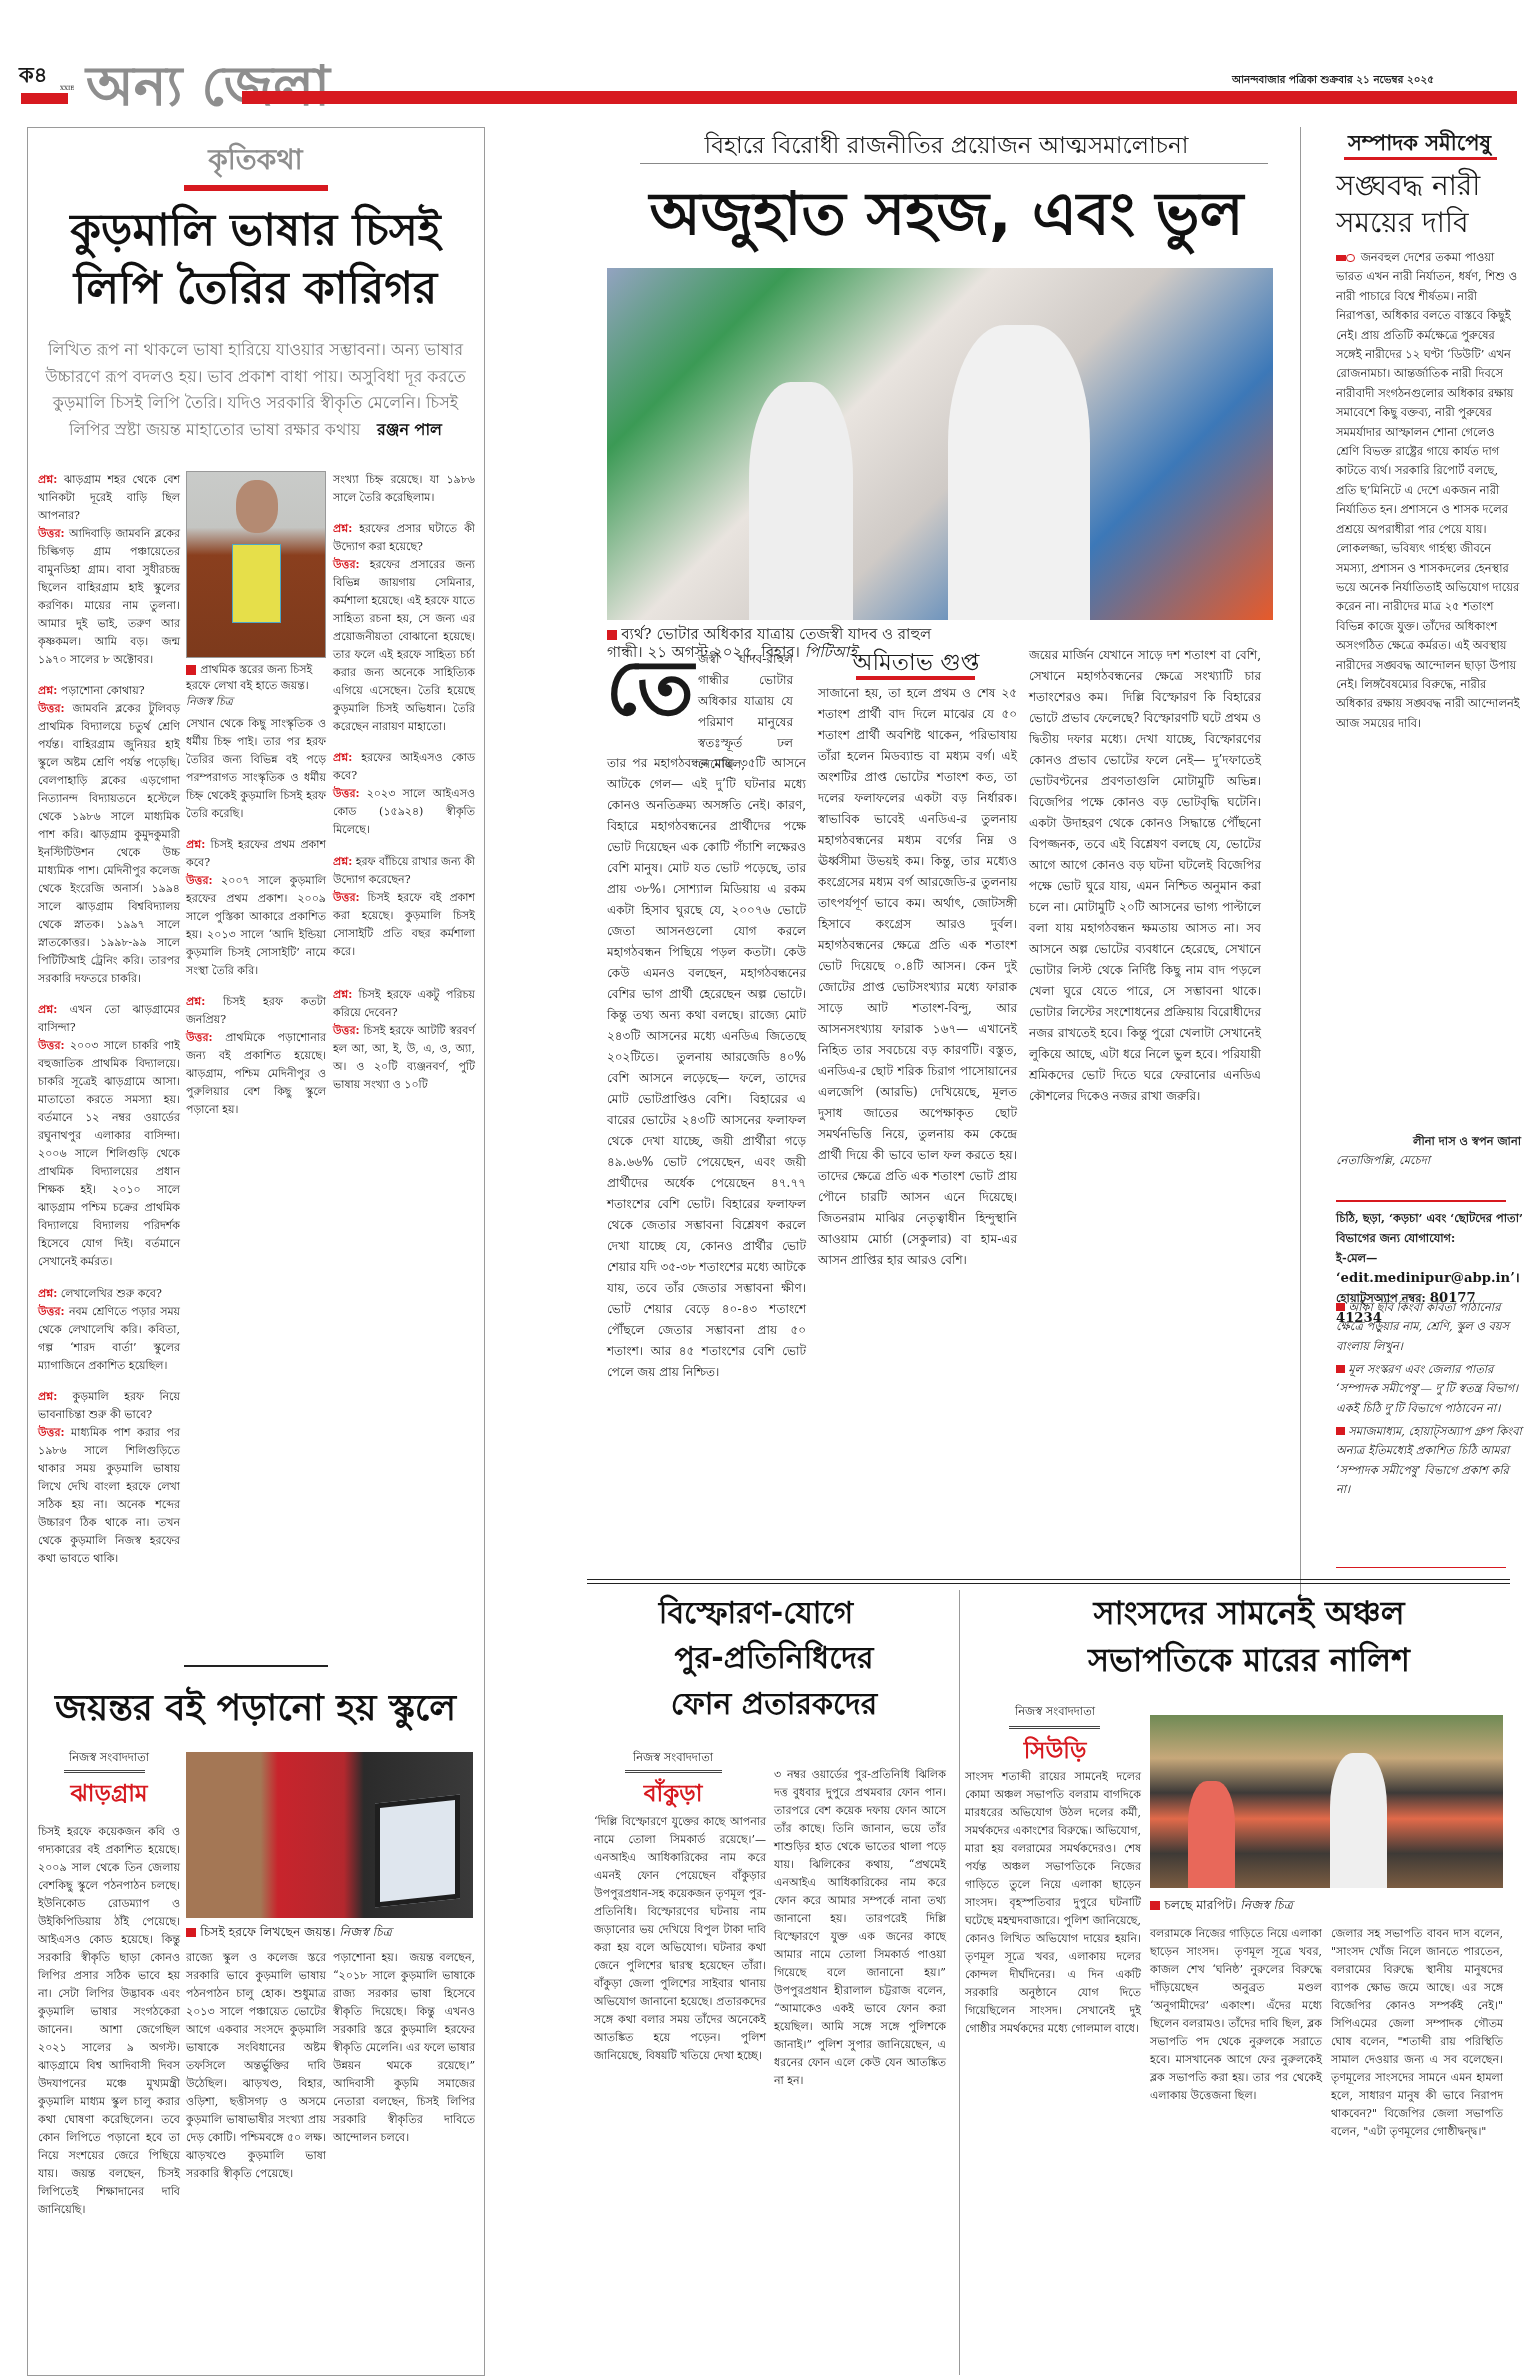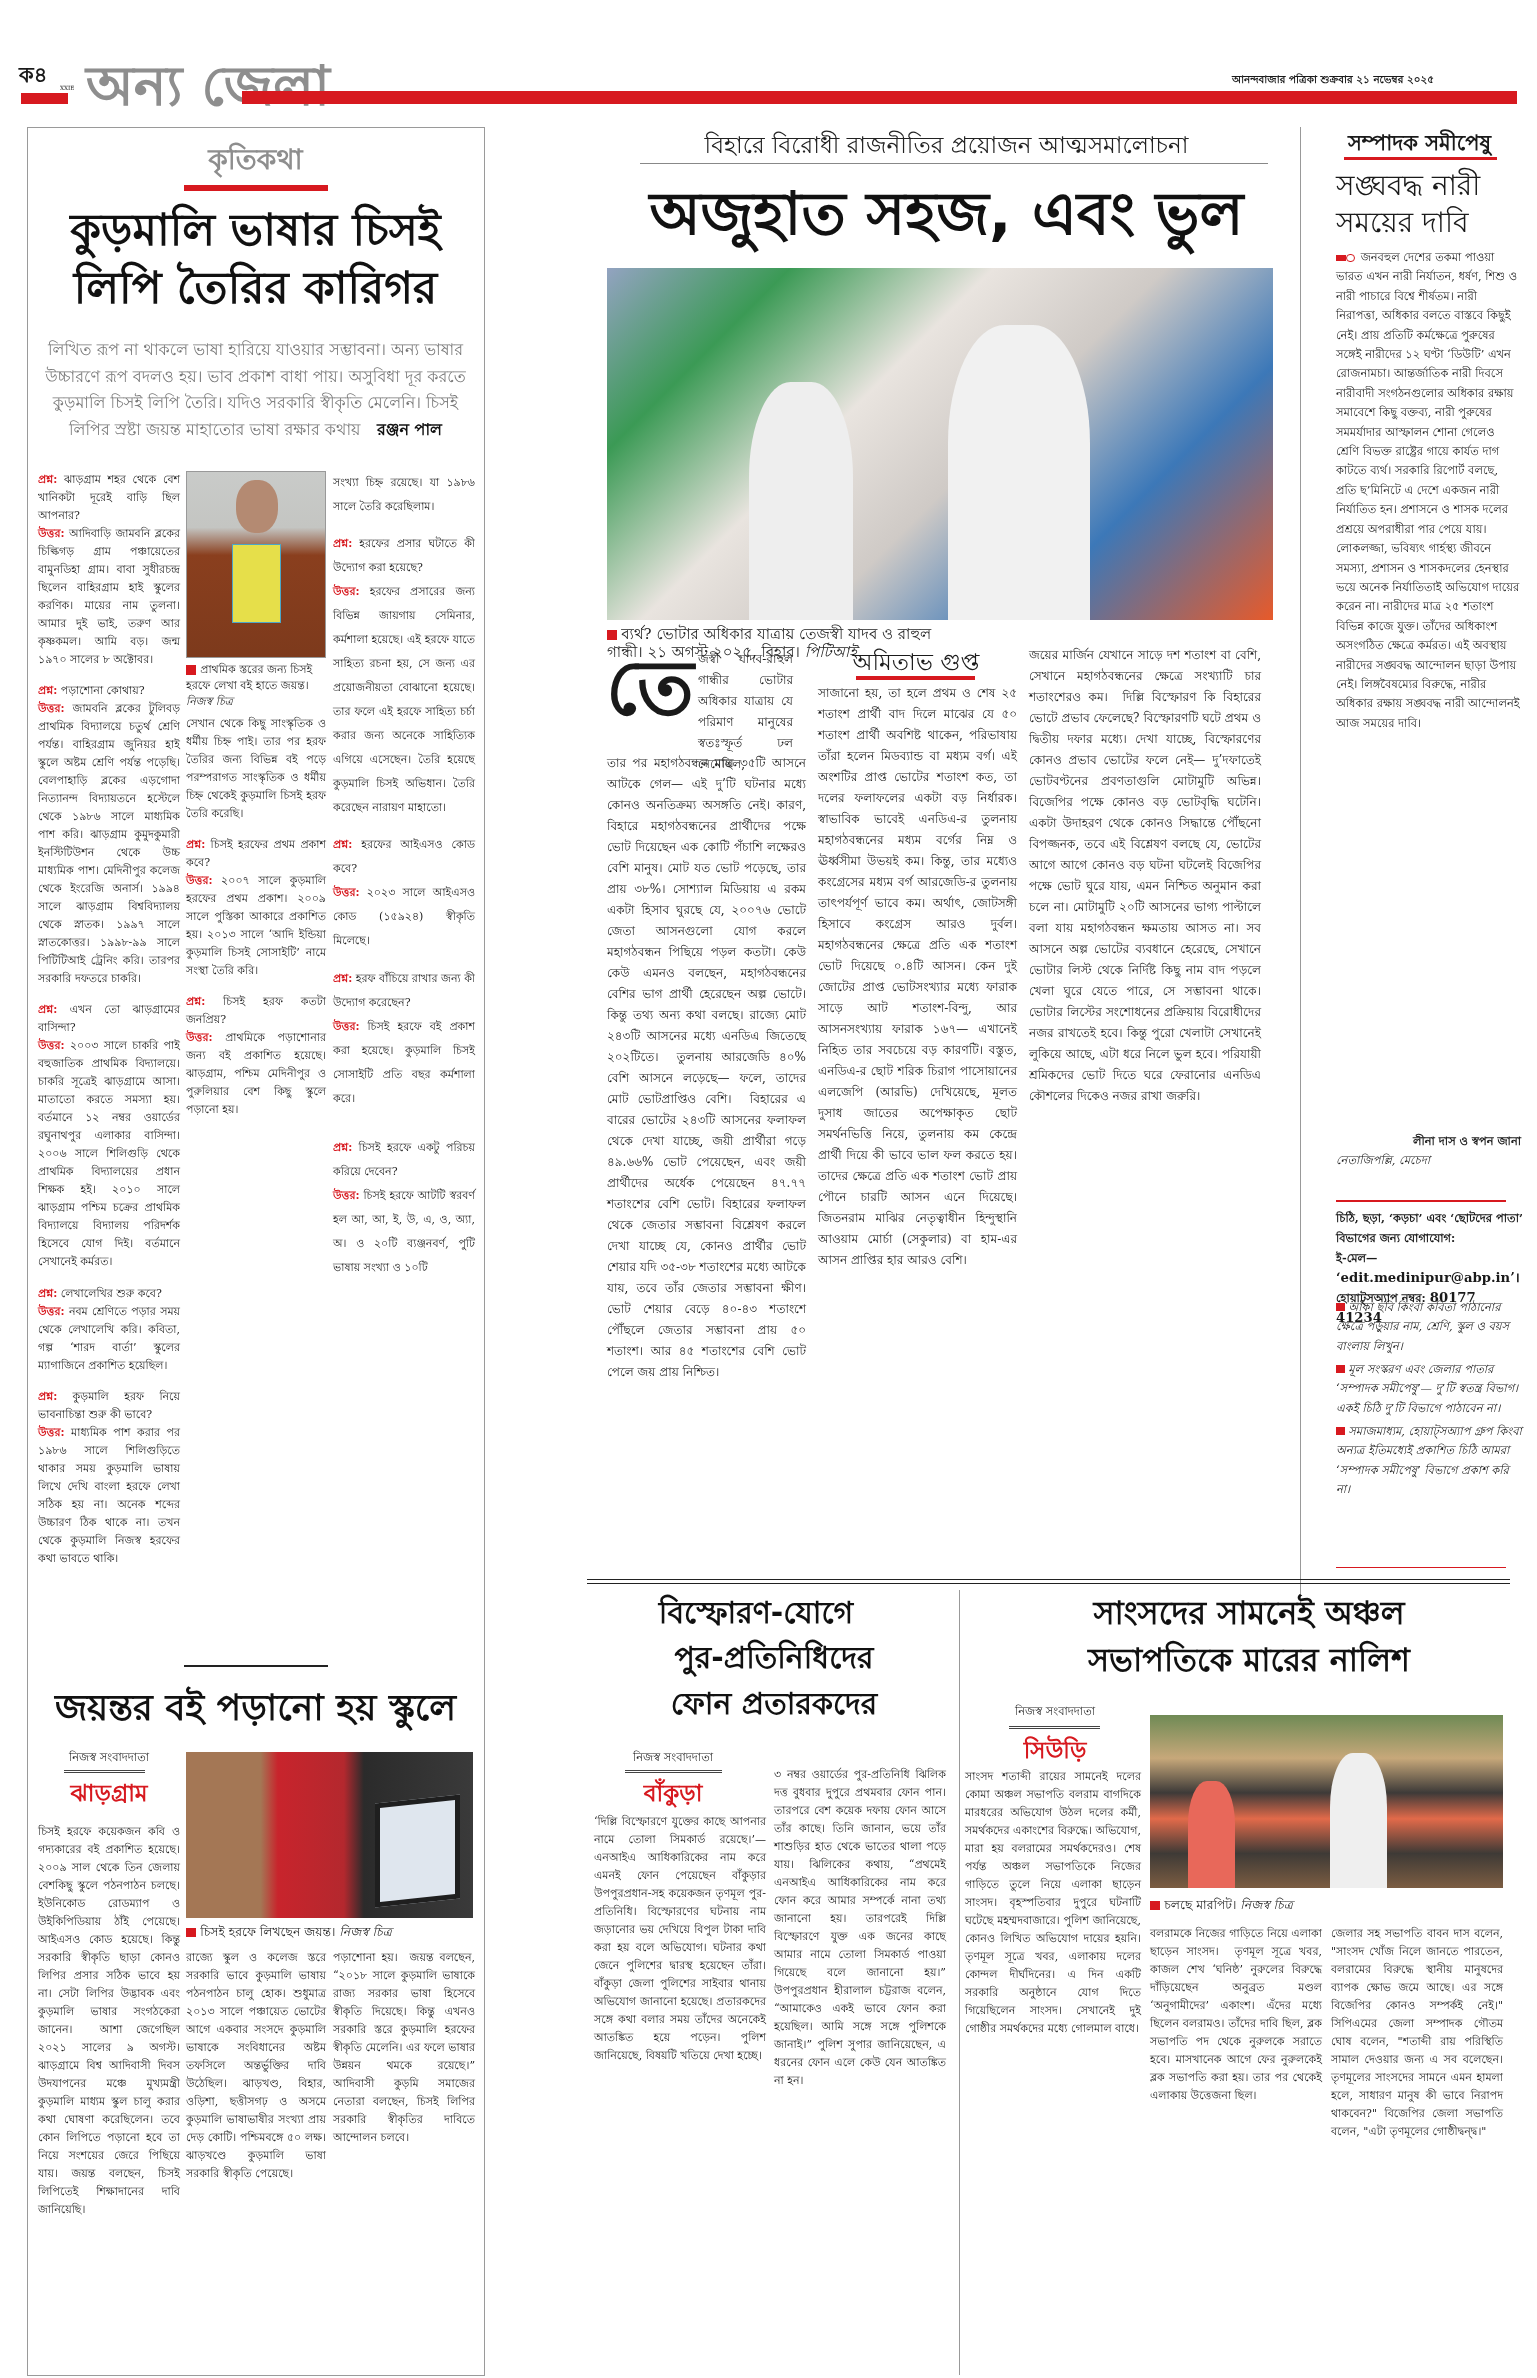"সংখ্যা চিহ্ন রয়েছে। যা ১৯৮৬" div.abs { line-height: 24px -> 18px }
